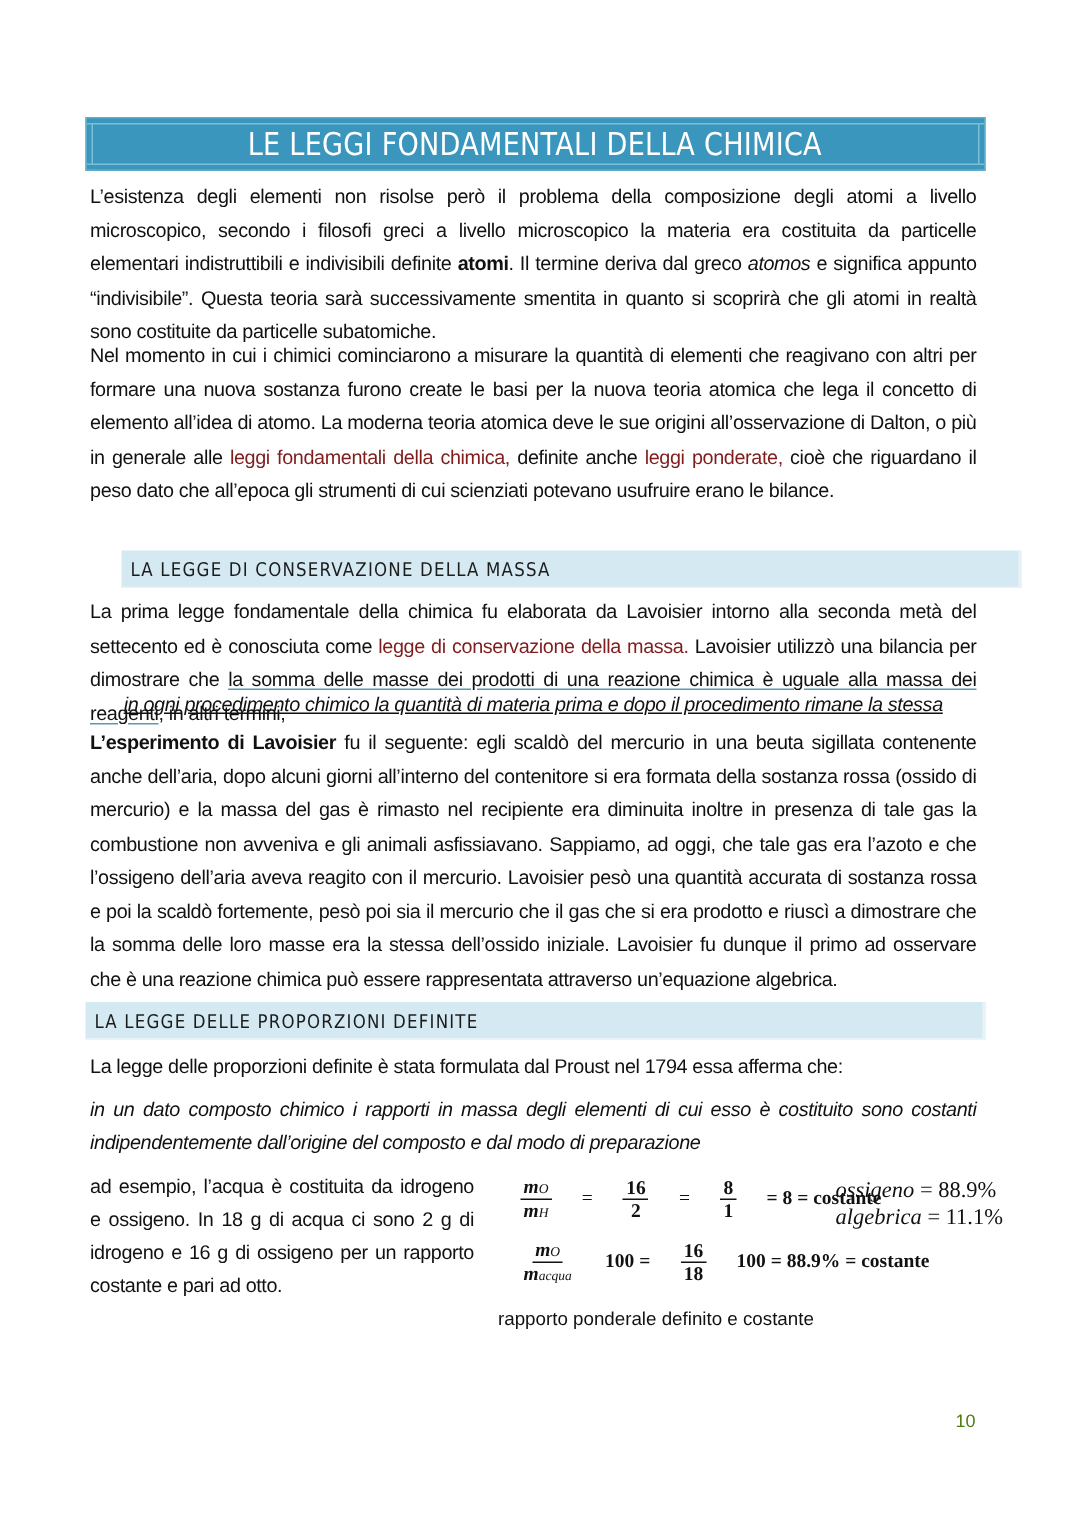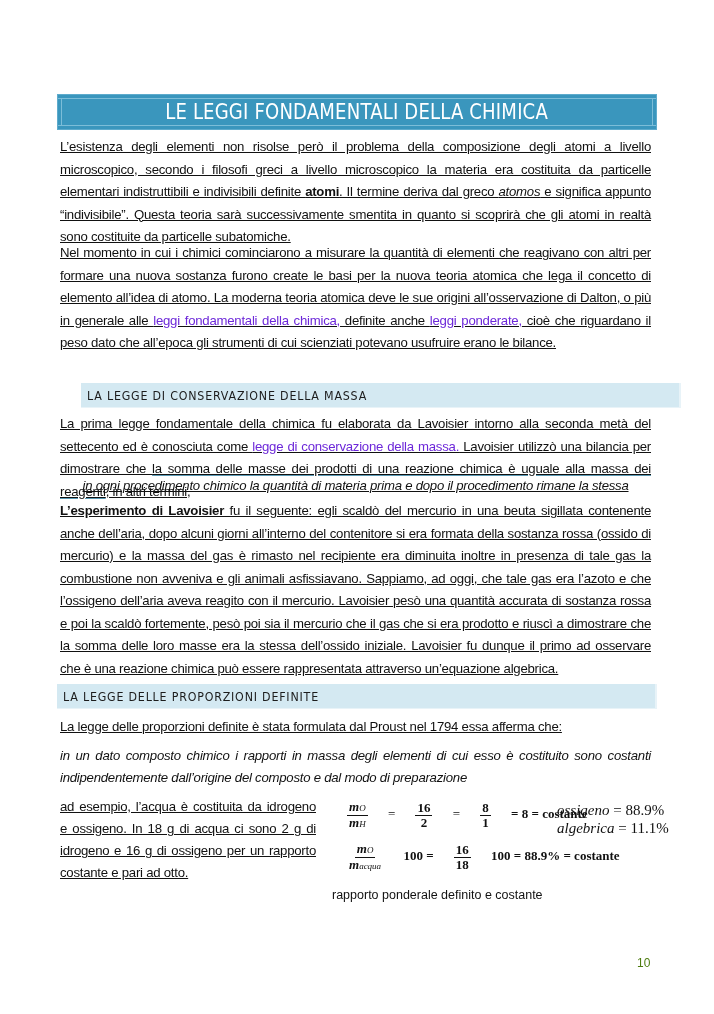"LE LEGGI FONDAMENTALI DELLA CHIMICA" .page { top: 16px -> 0 }
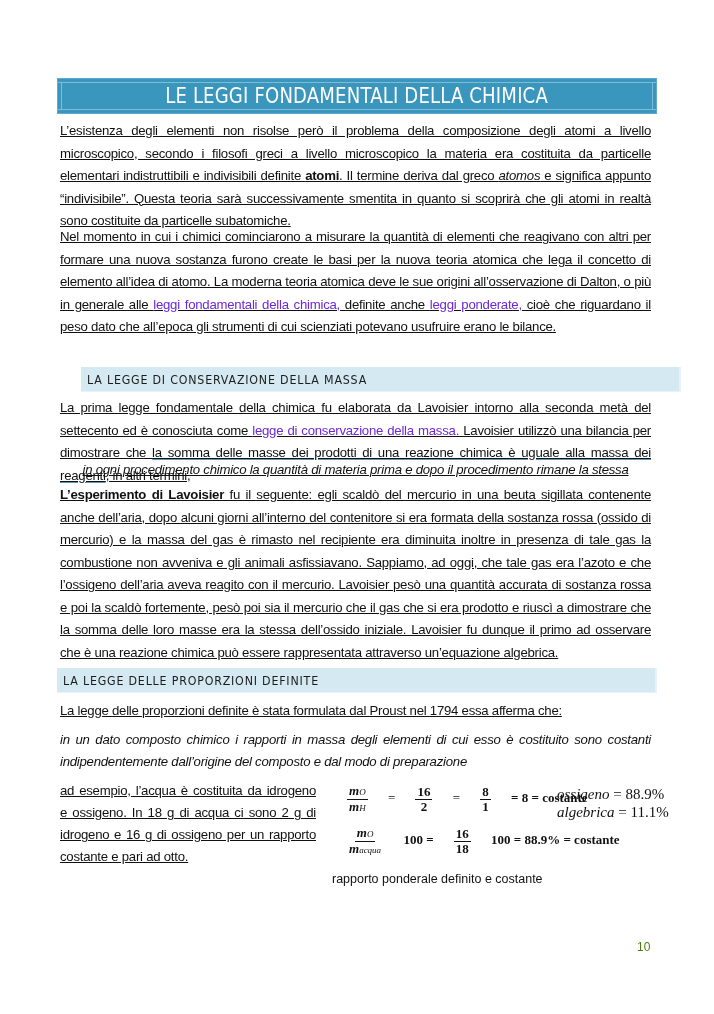"L’esistenza degli elementi non risolse" .para { text-decoration: underline -> none }
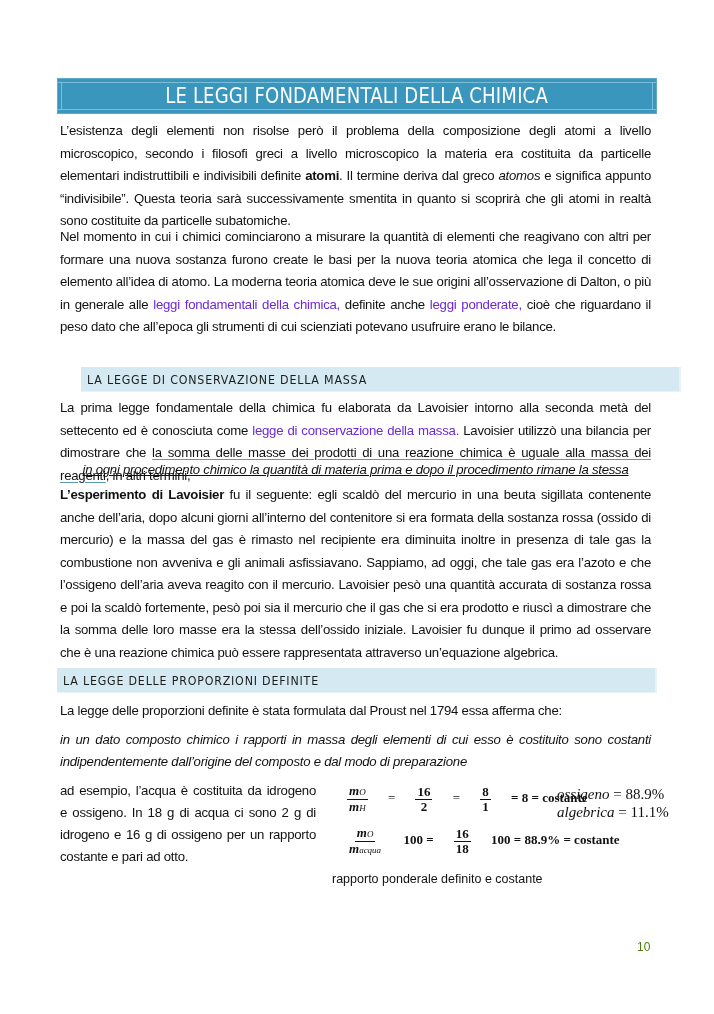"leggi fondamentali della chimica," .link { color: #6d28d9 -> #7f1d1d }
